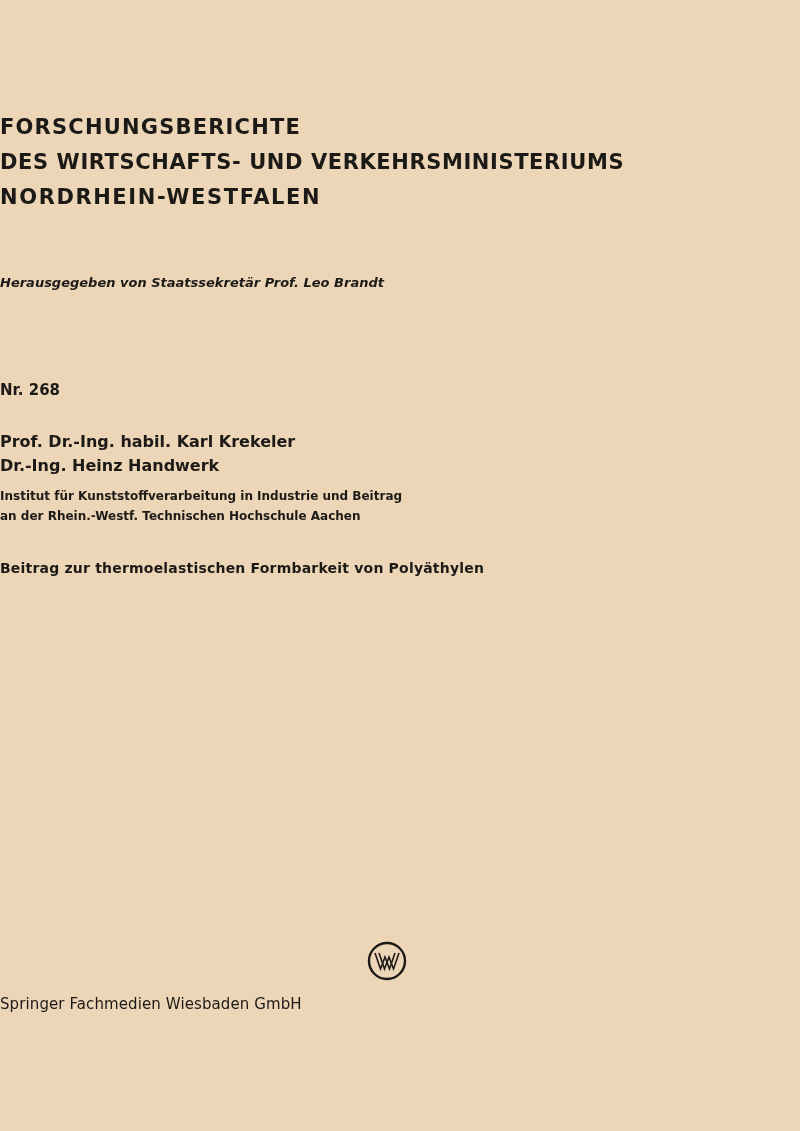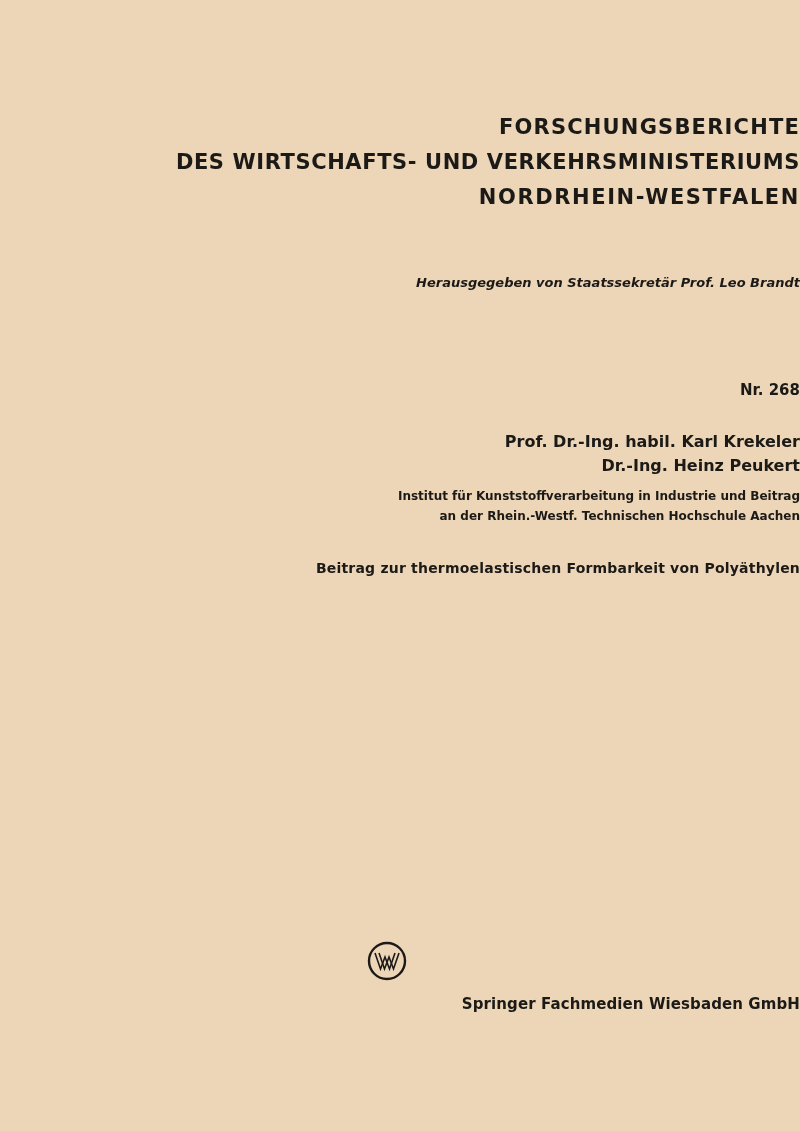"FORSCHUNGSBERICHTE" .abs { text-align: right -> left }
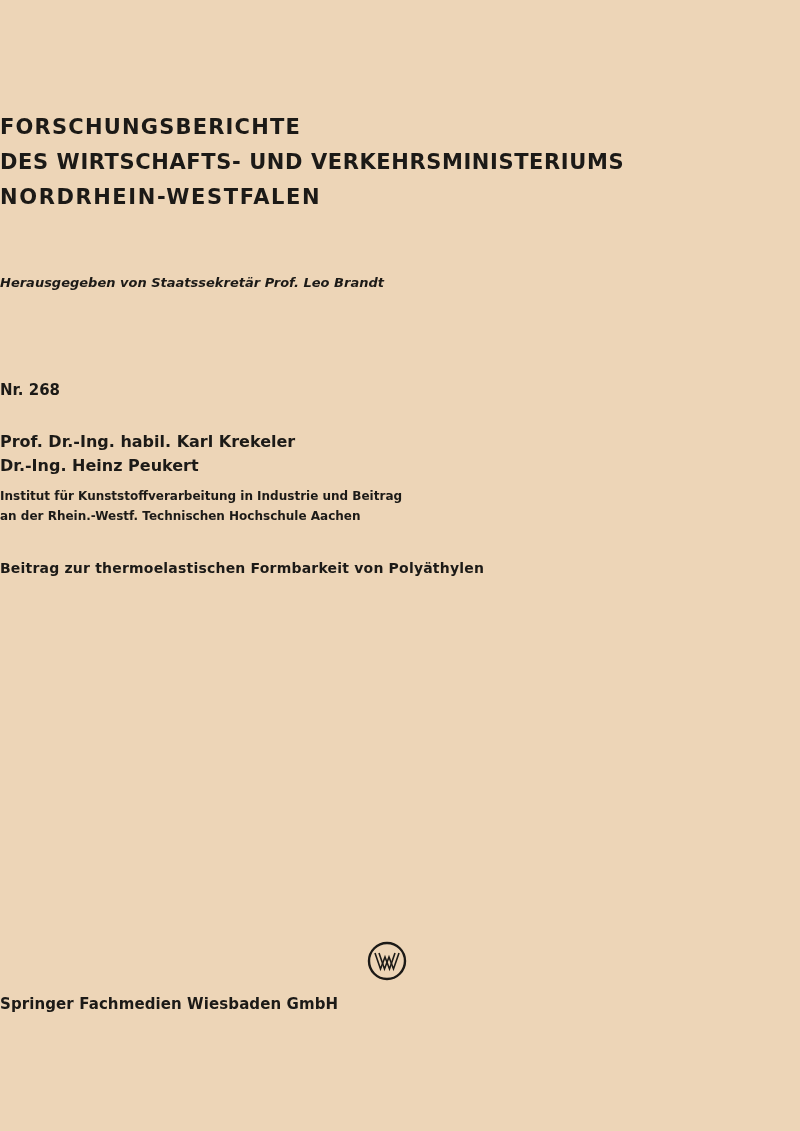"Dr.-Ing. Heinz Peukert" div.abs { text: Peukert -> Handwerk }
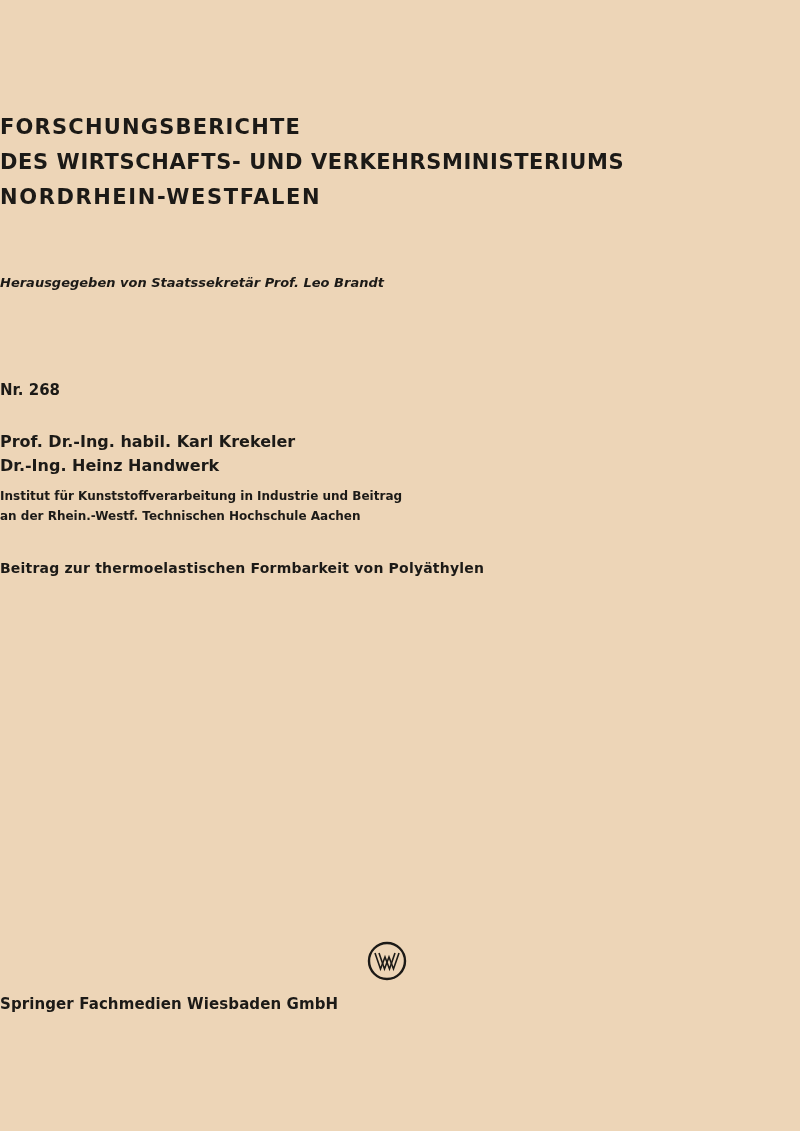"Springer Fachmedien Wiesbaden GmbH" .publisher { font-weight: bold -> normal }
